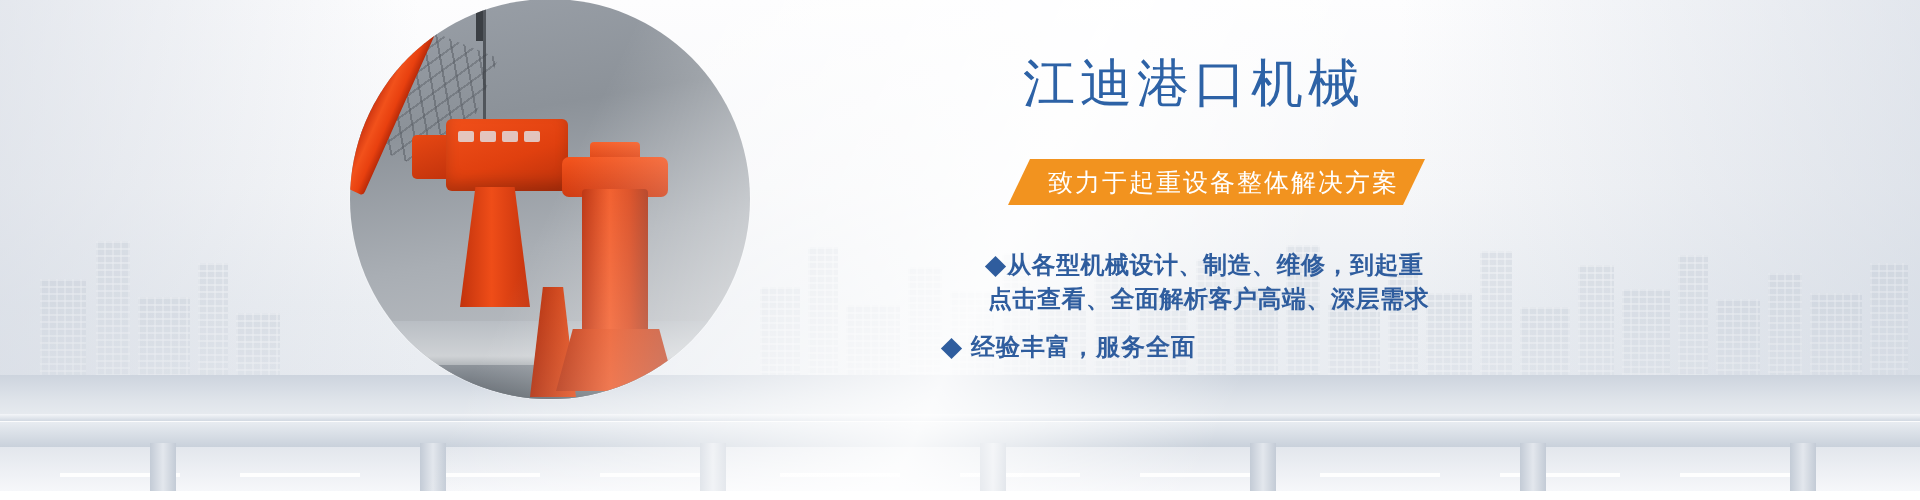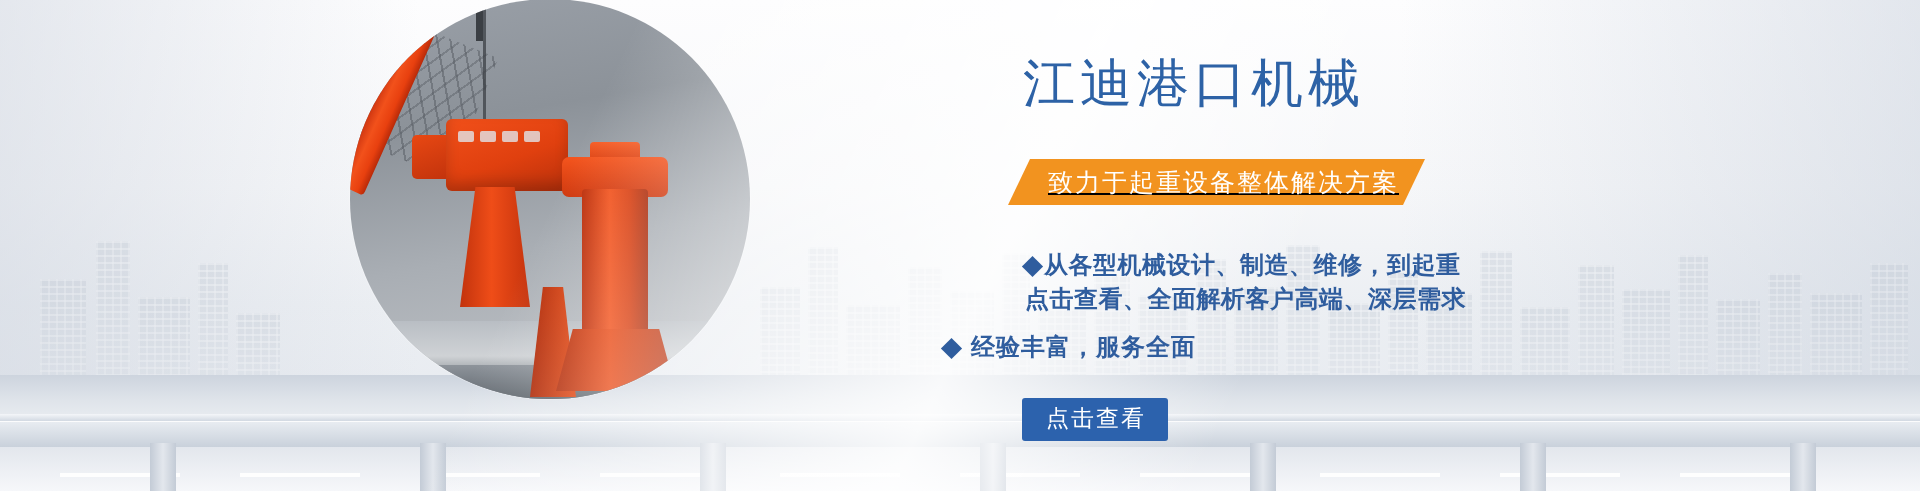"致力于起重设备整体解决方案" .ribbon { text-decoration: underline -> none }
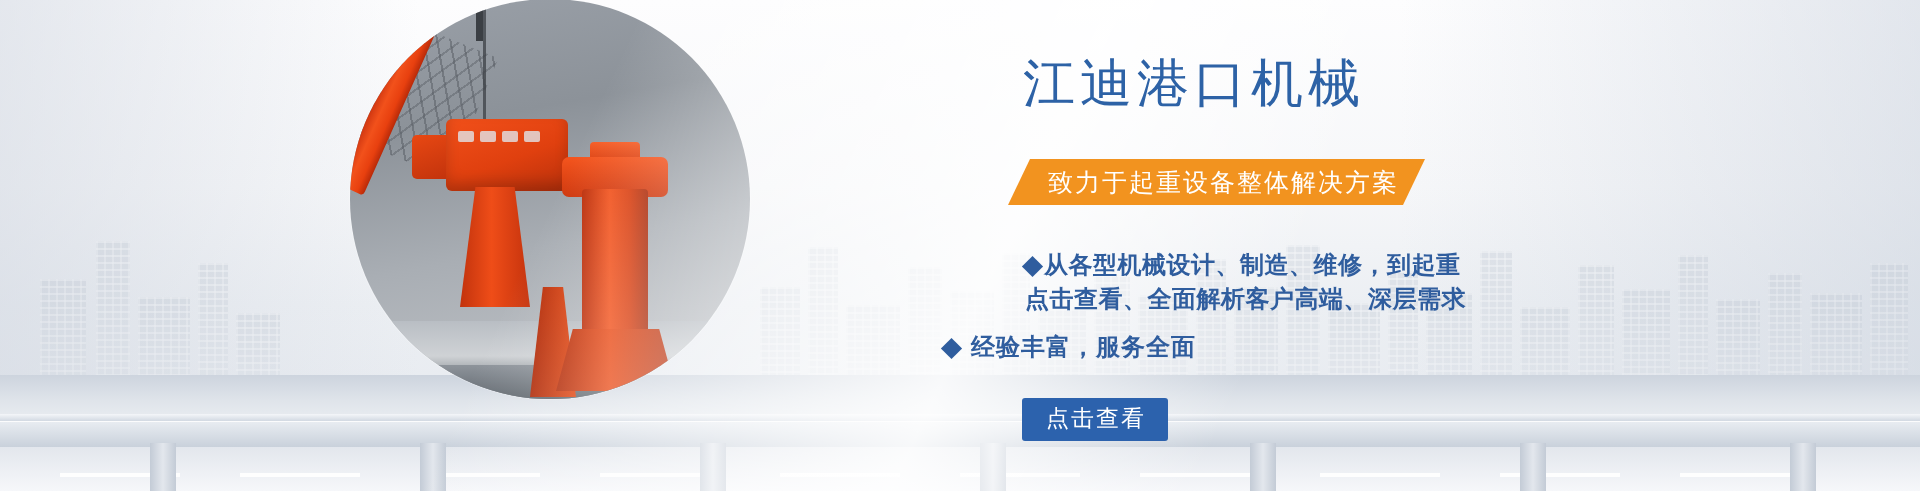"从各型机械设计、制造、维修，到起重" .blk { margin-left: 37px -> none }
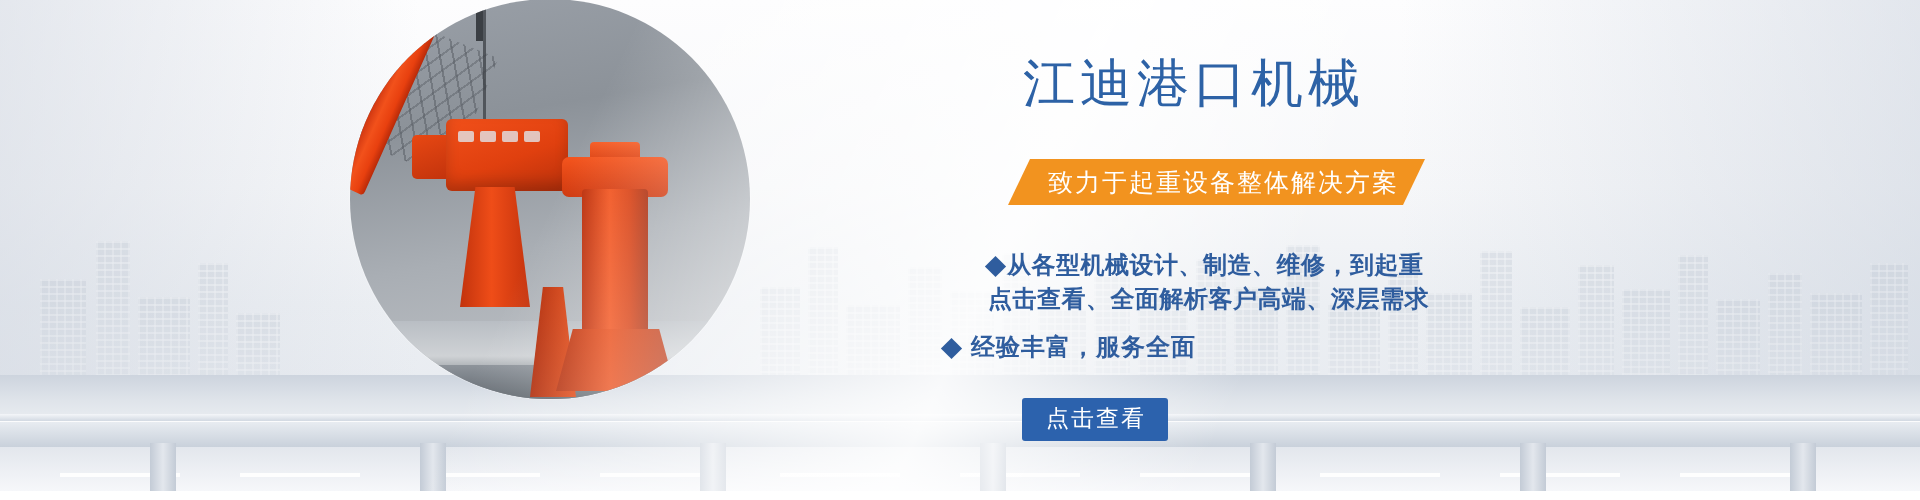"点击查看" button.cta { html: <button>点击查看</button> -> none }
